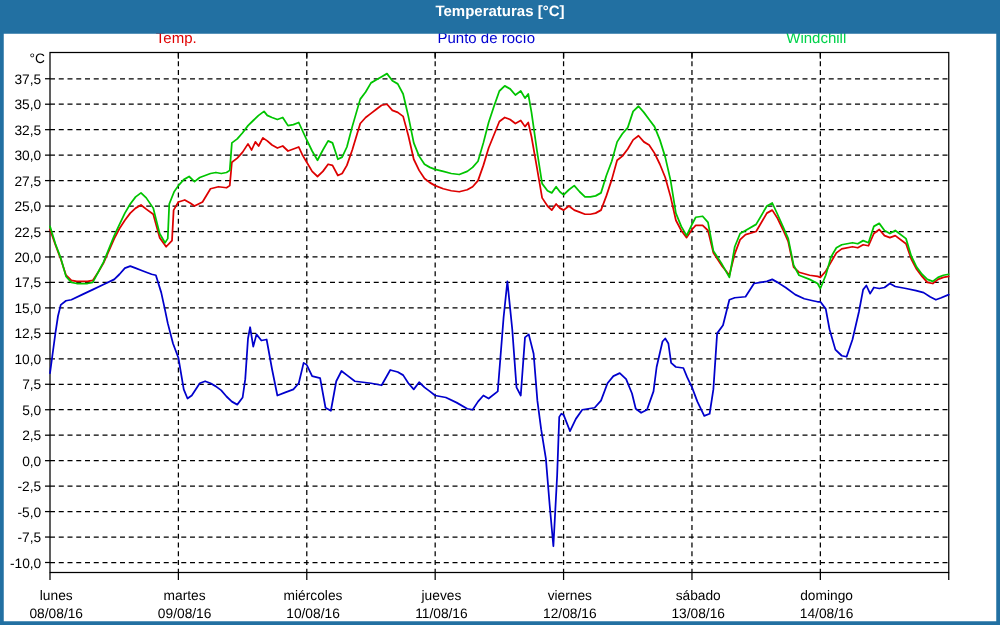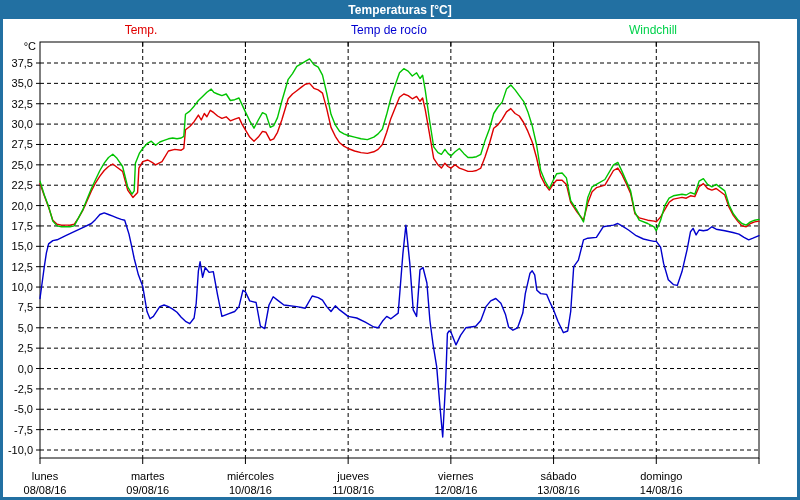"Temperaturas [°C]" .titlebar { height: 19px -> 27px }
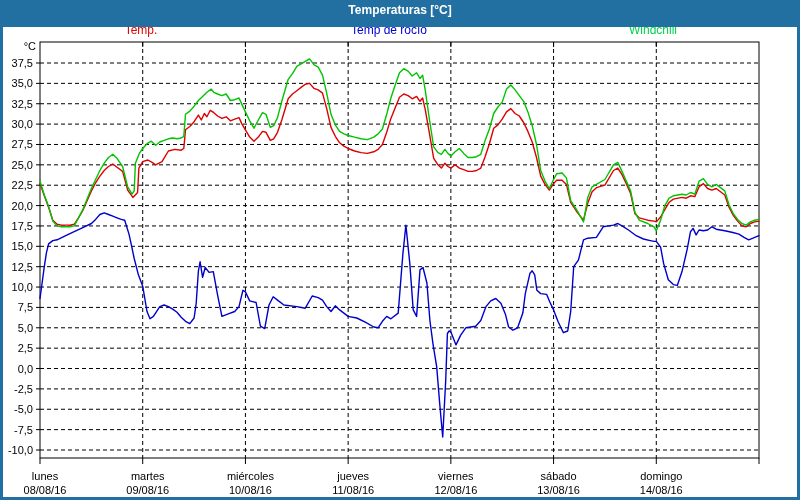"Temp de rocío" span.lg1 { text: Temp -> Punto }
